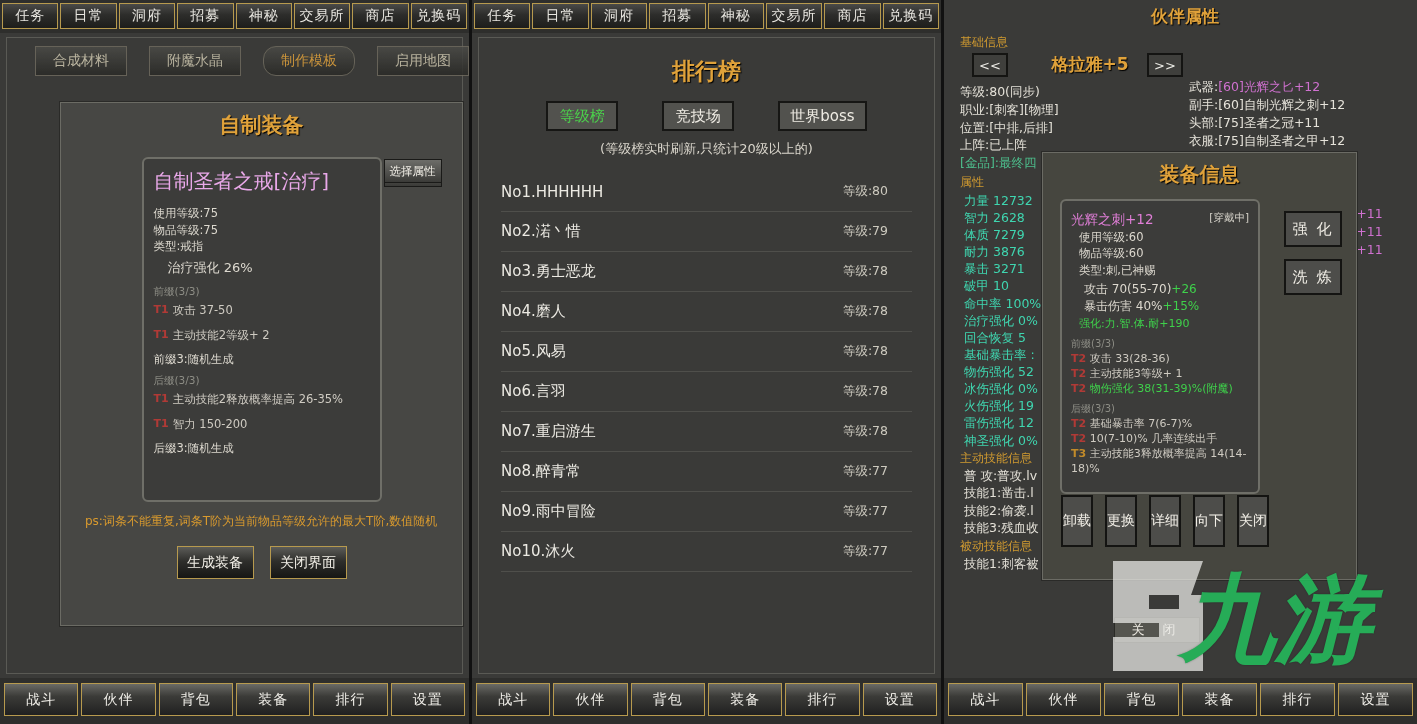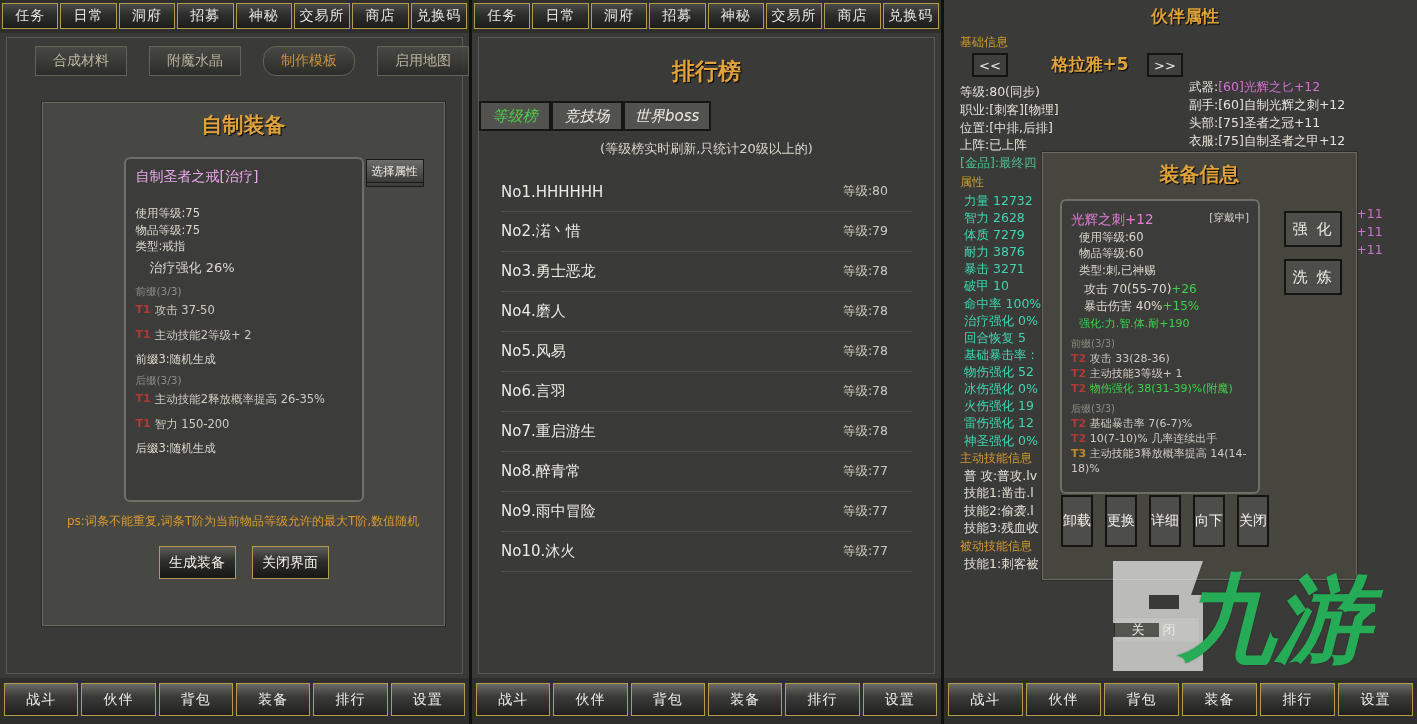"自制装备" #craft-dialog { left: 35px -> 53px }
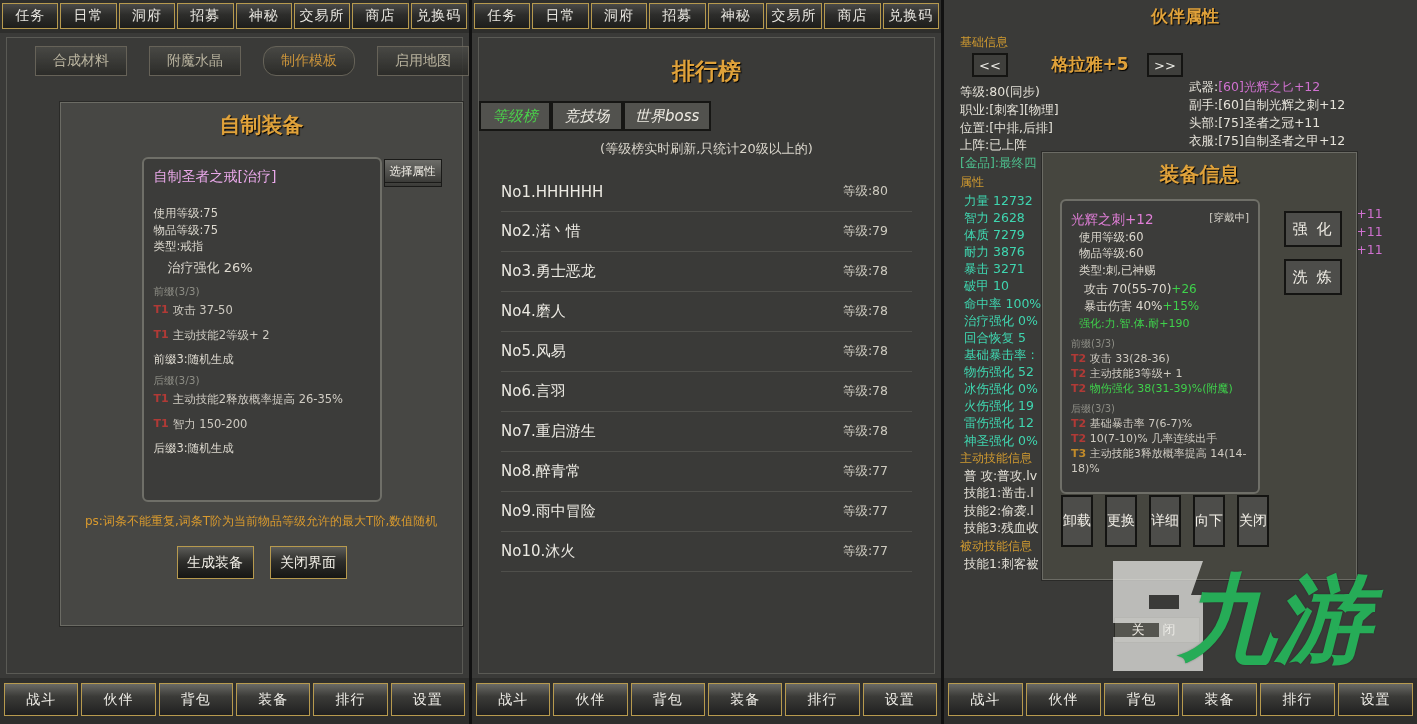"等级榜" .rank-tabs { font-style: italic -> none; gap: none -> 44px; justify-content: flex-start -> center }
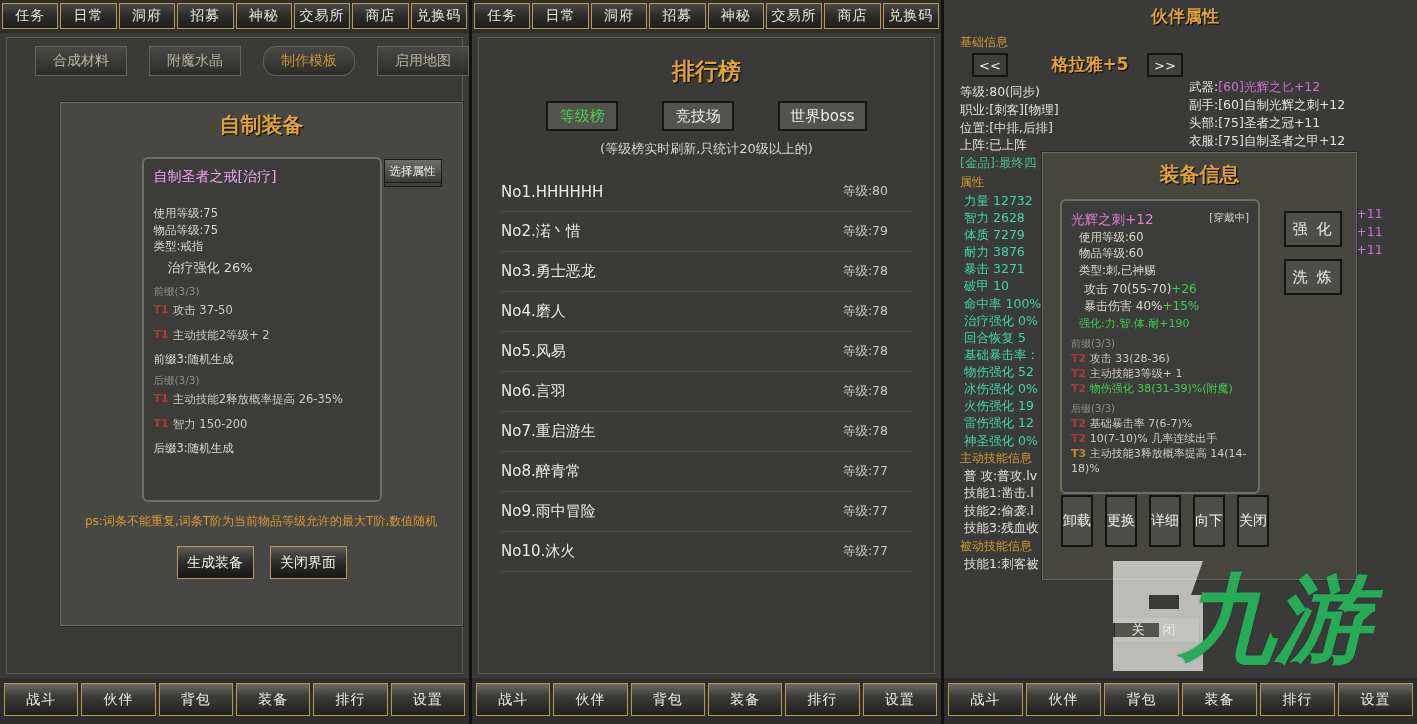"自制圣者之戒[治疗]" .item-name { font-size: 14px -> 20px; margin-bottom: 19px -> 10px }
